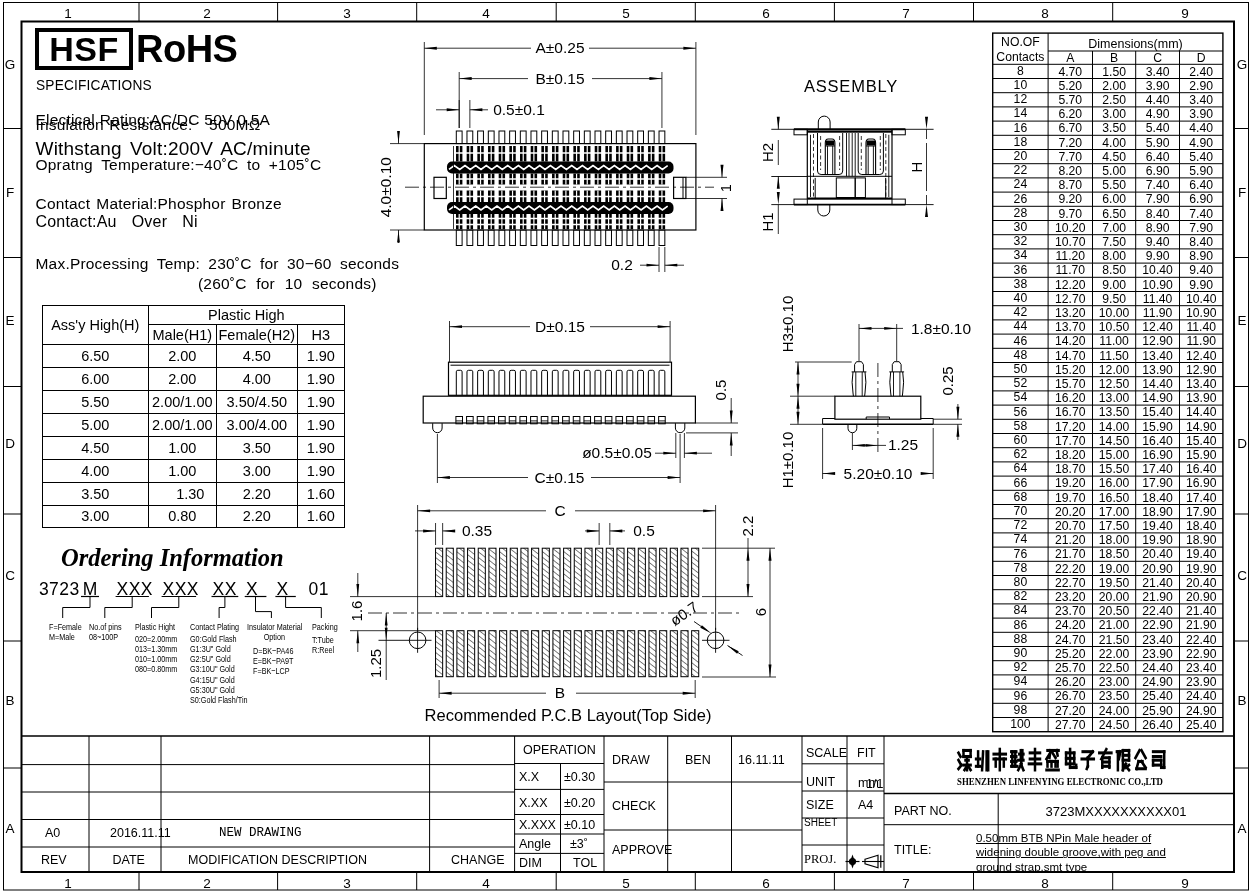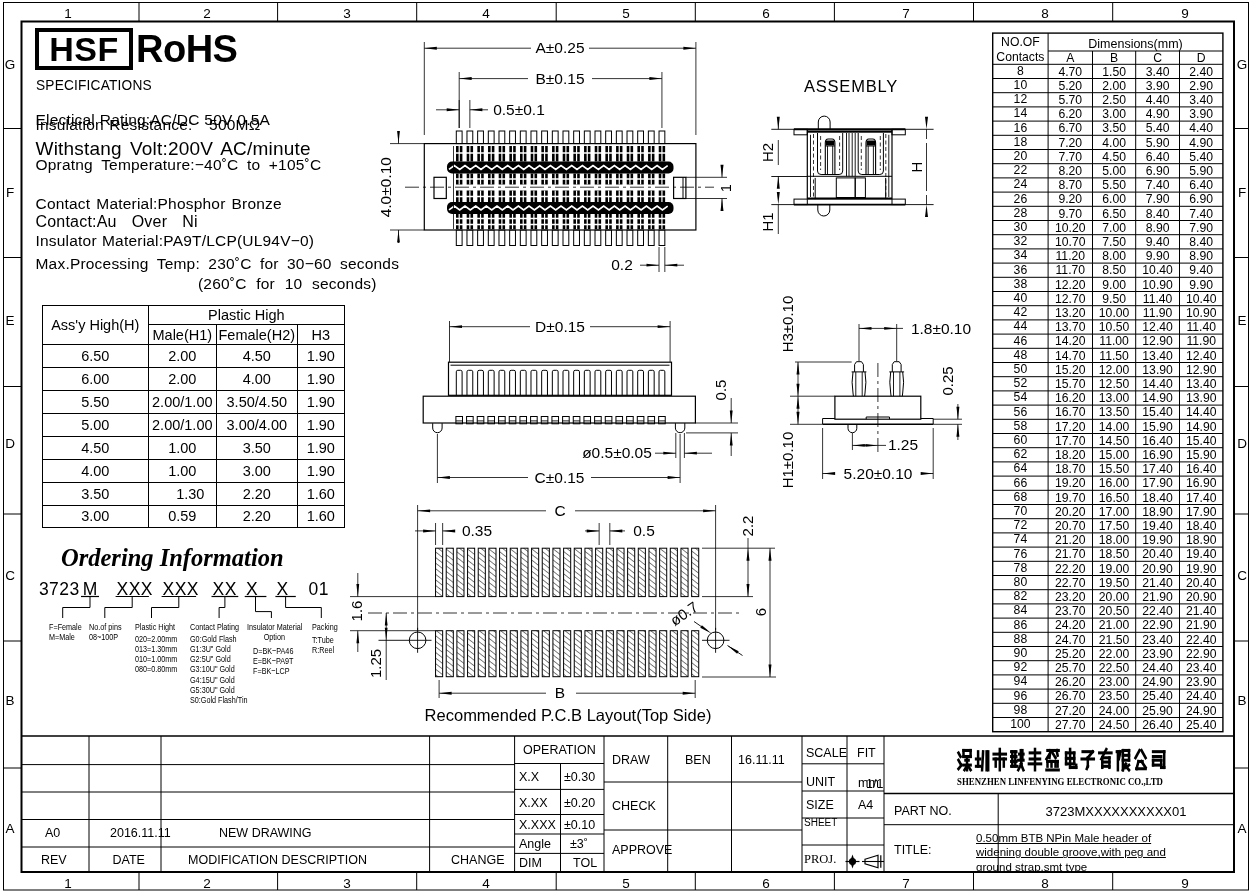"Insulator Material:PA9T/LCP(UL94V−0)" div { html: <div>Insulator Material:PA9T/LCP(UL94V−0)</div> -> none }
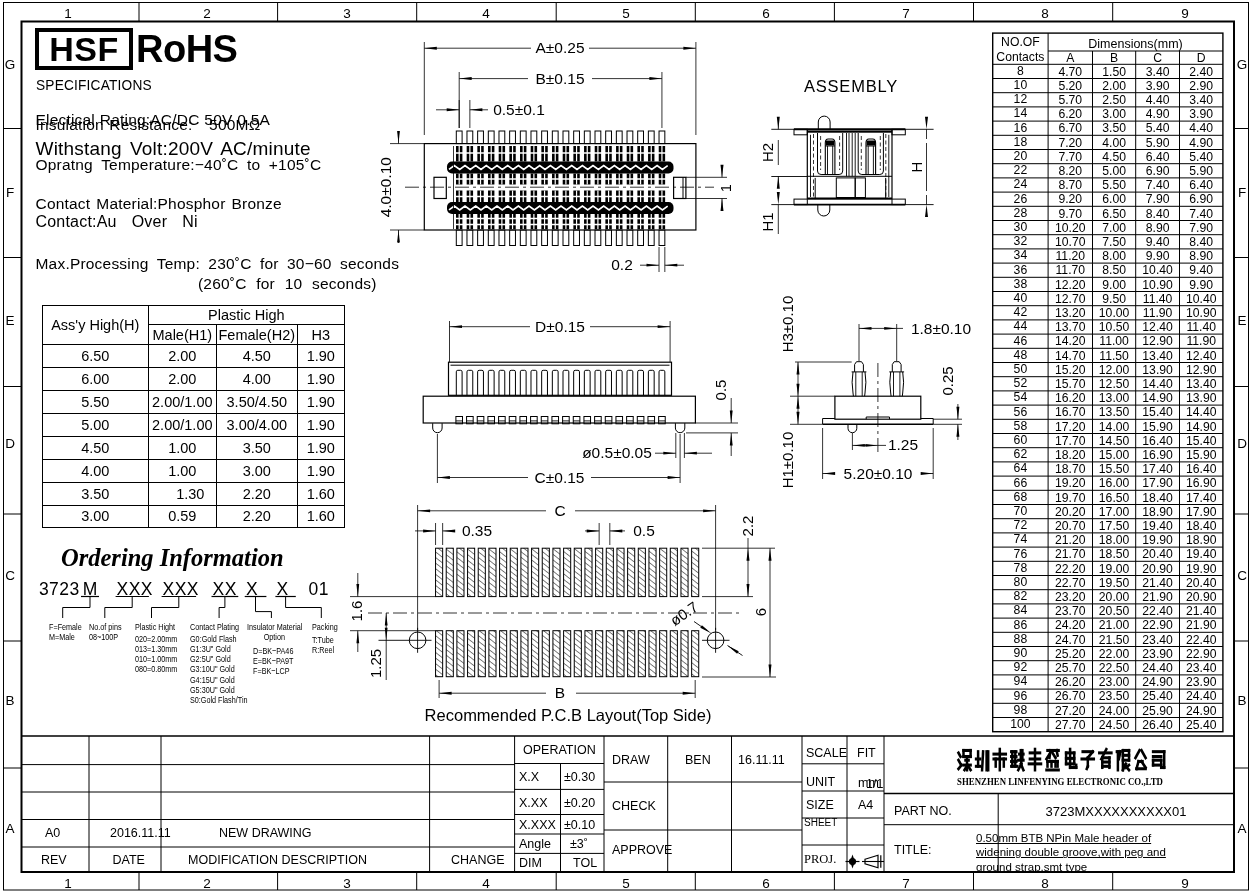"0.59" td { text: 0.59 -> 0.80 }
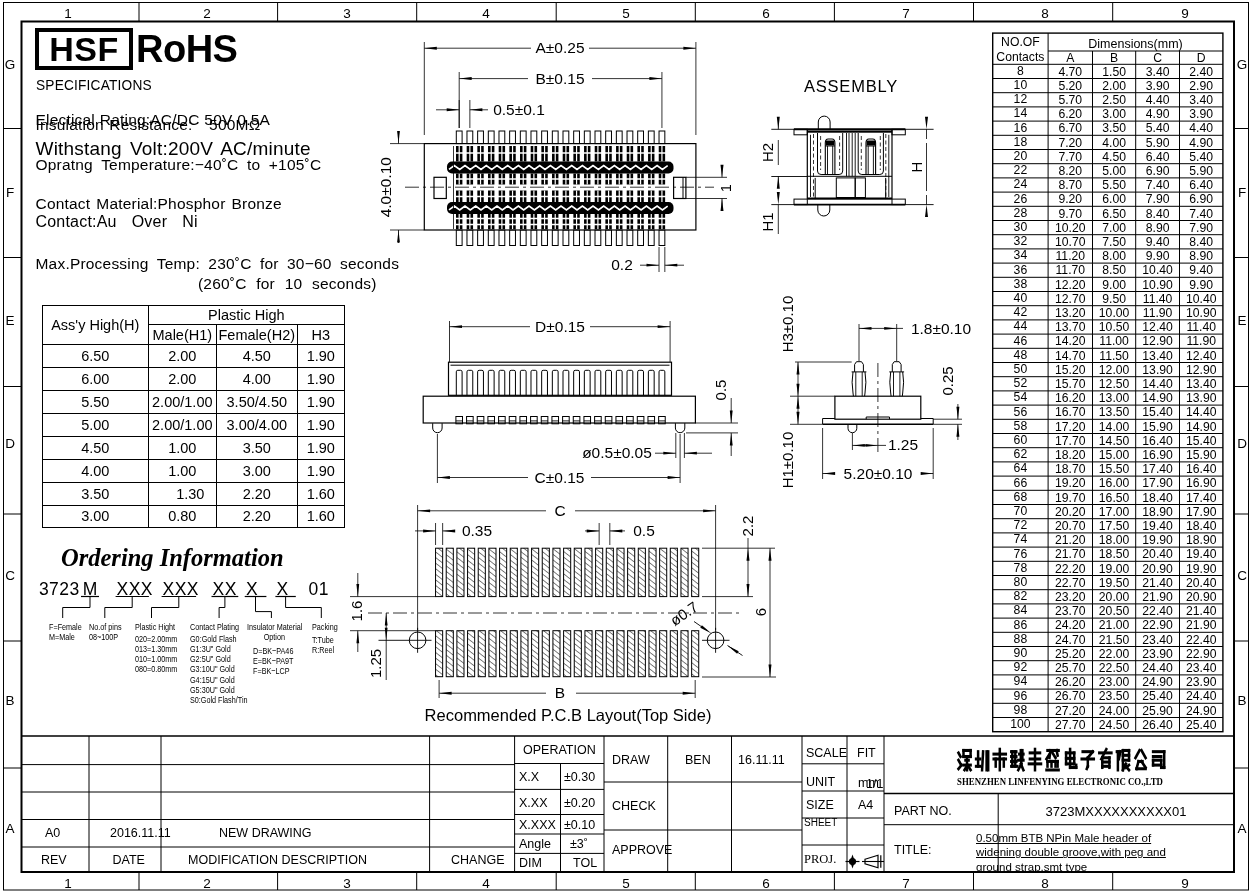"NEW DRAWING" div { font-family: none -> Liberation Mono, monospace }
